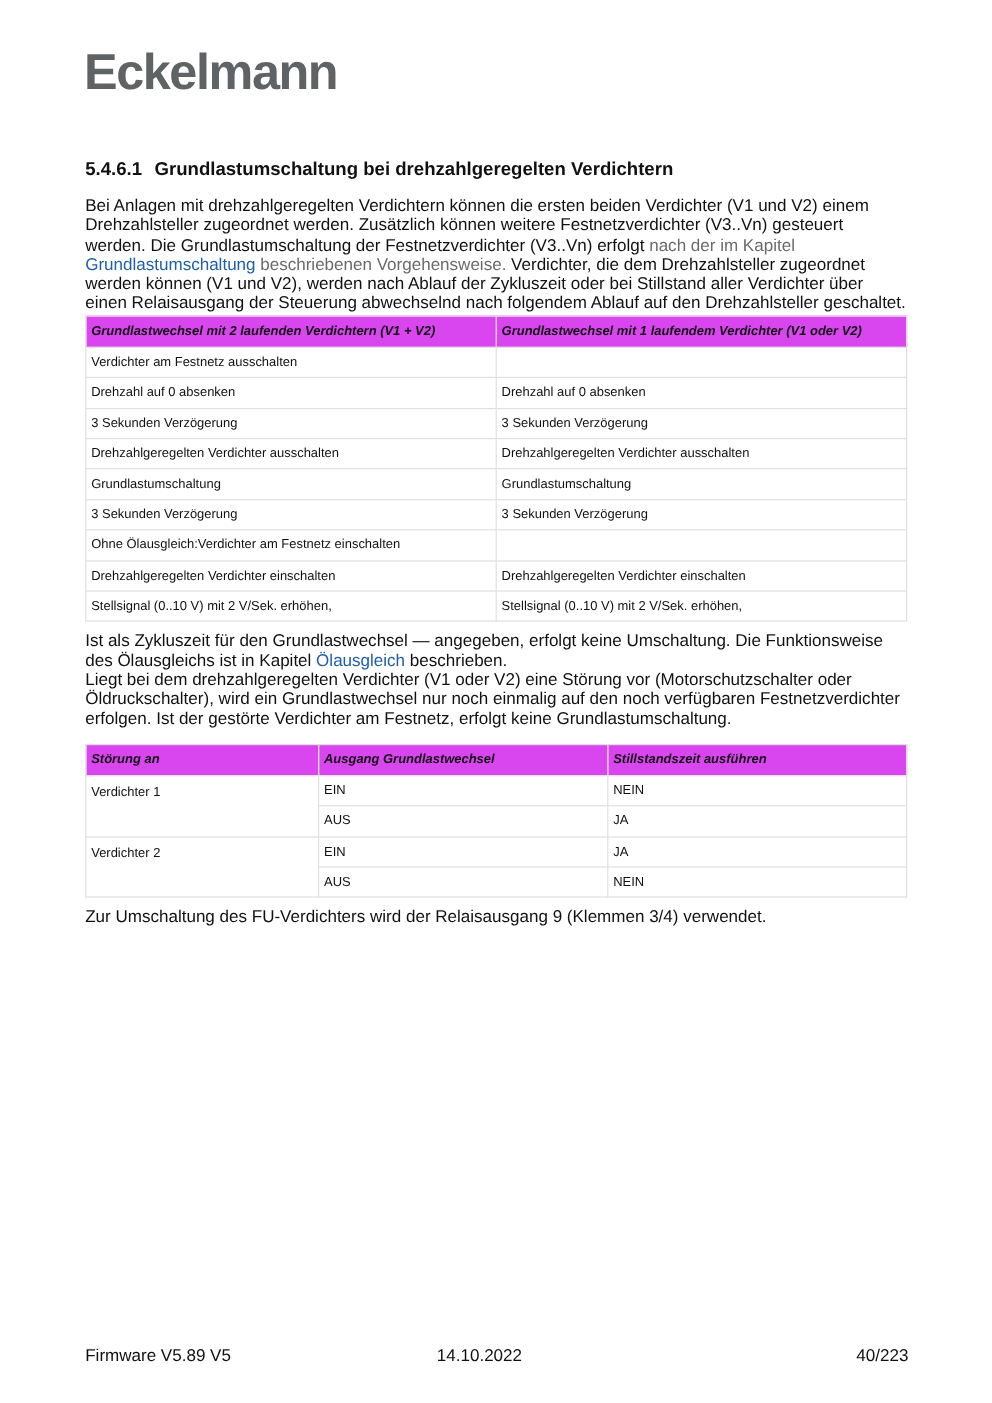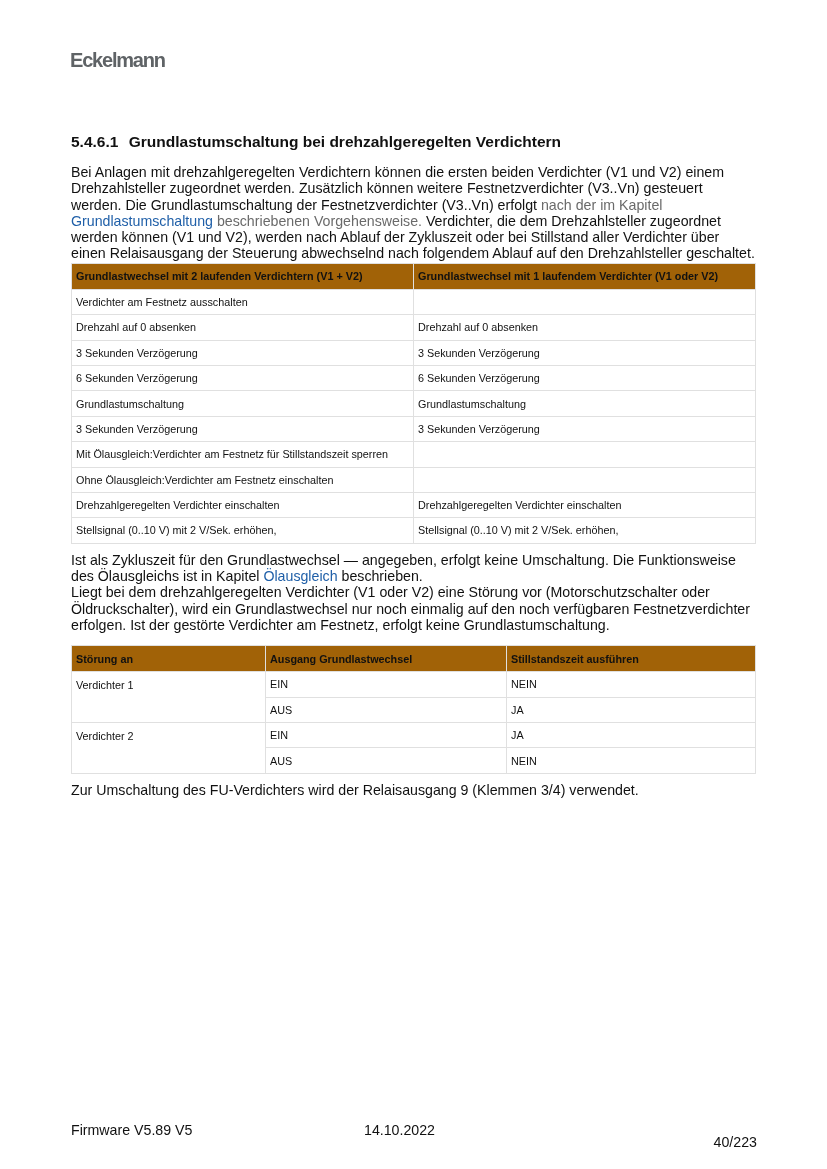"Eckelmann" .logo { font-size: 20px -> 42px }
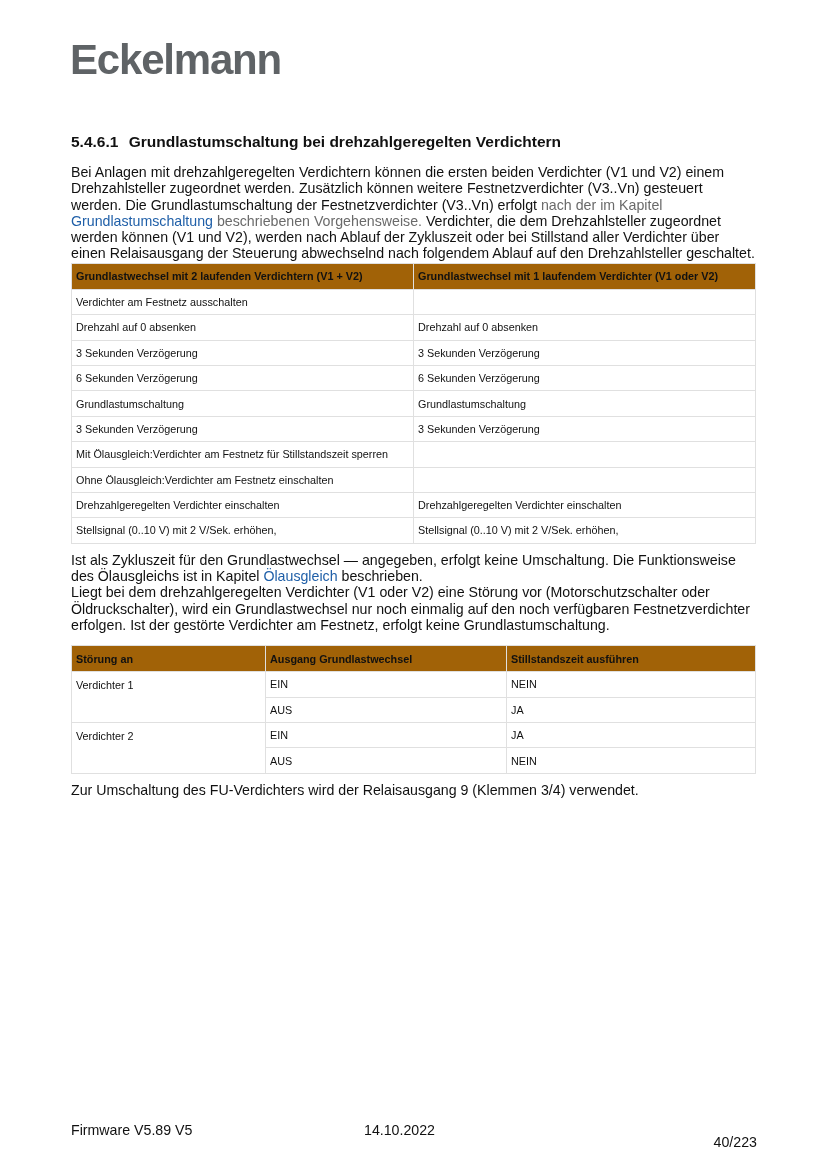"Grundlastwechsel mit 2 laufenden" th { background: #a16207 -> #d946ef; font-style: none -> italic }
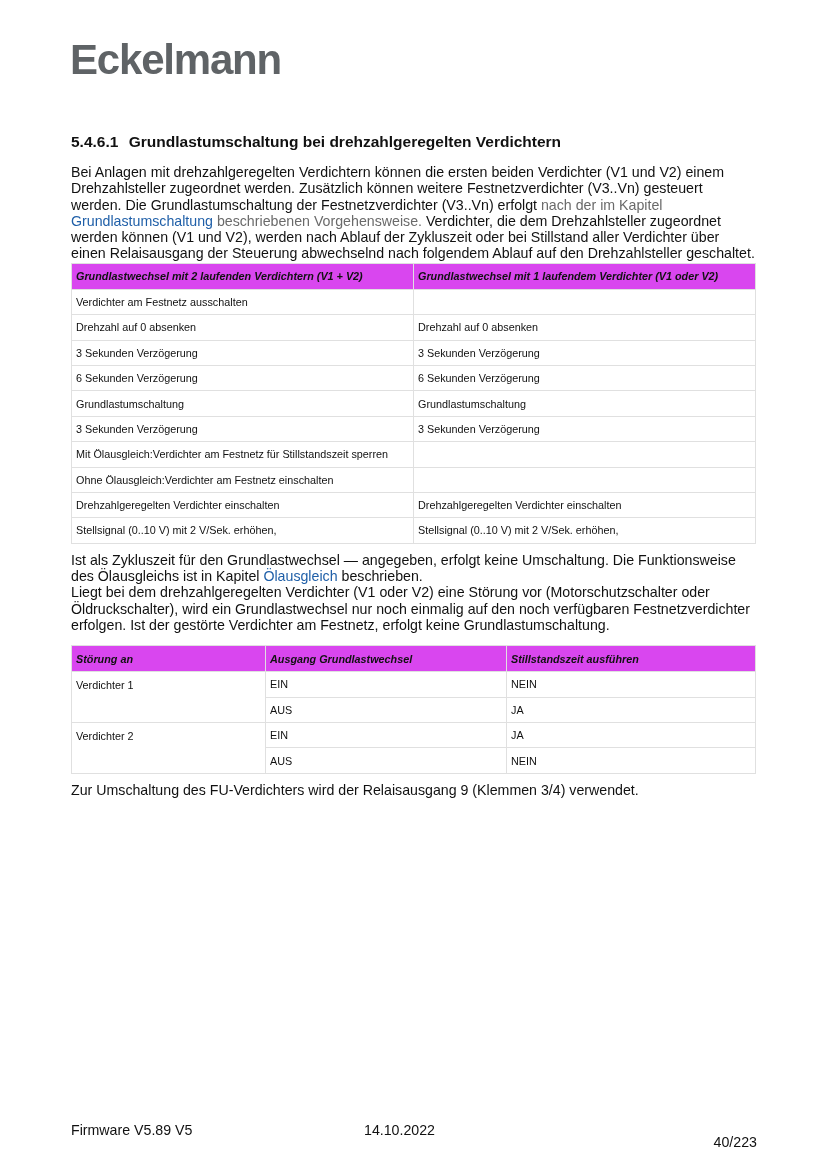"Drehzahlgeregelten Verdichter ausschalten" tr { html: none -> <tr> <td>Drehzahlgeregelten Verdichter ausschalten</td> <td>Drehzahlgeregelten Verdichter ausschalten</td> </tr> }
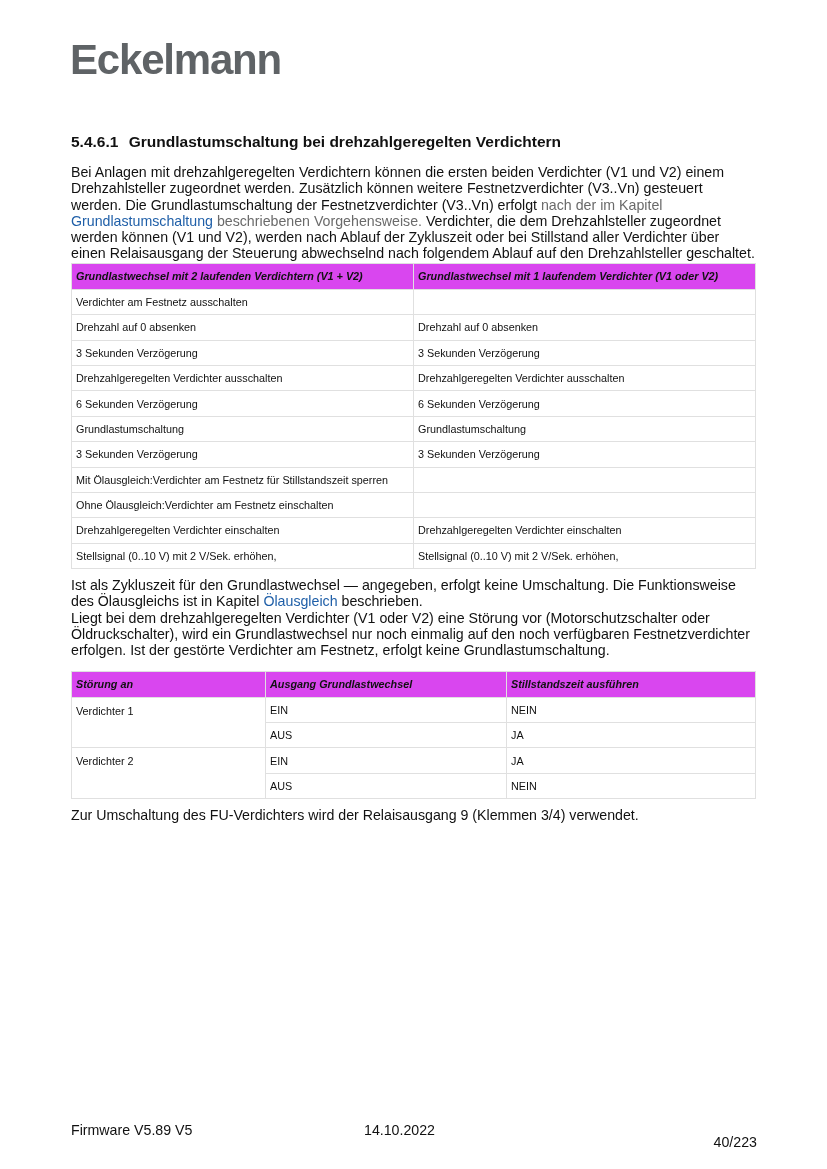"6 Sekunden Verzögerung" tr { html: <tr> <td>6 Sekunden Verzögerung</td> <td>6 Sekunden Verzögerung</td> </tr> -> none }
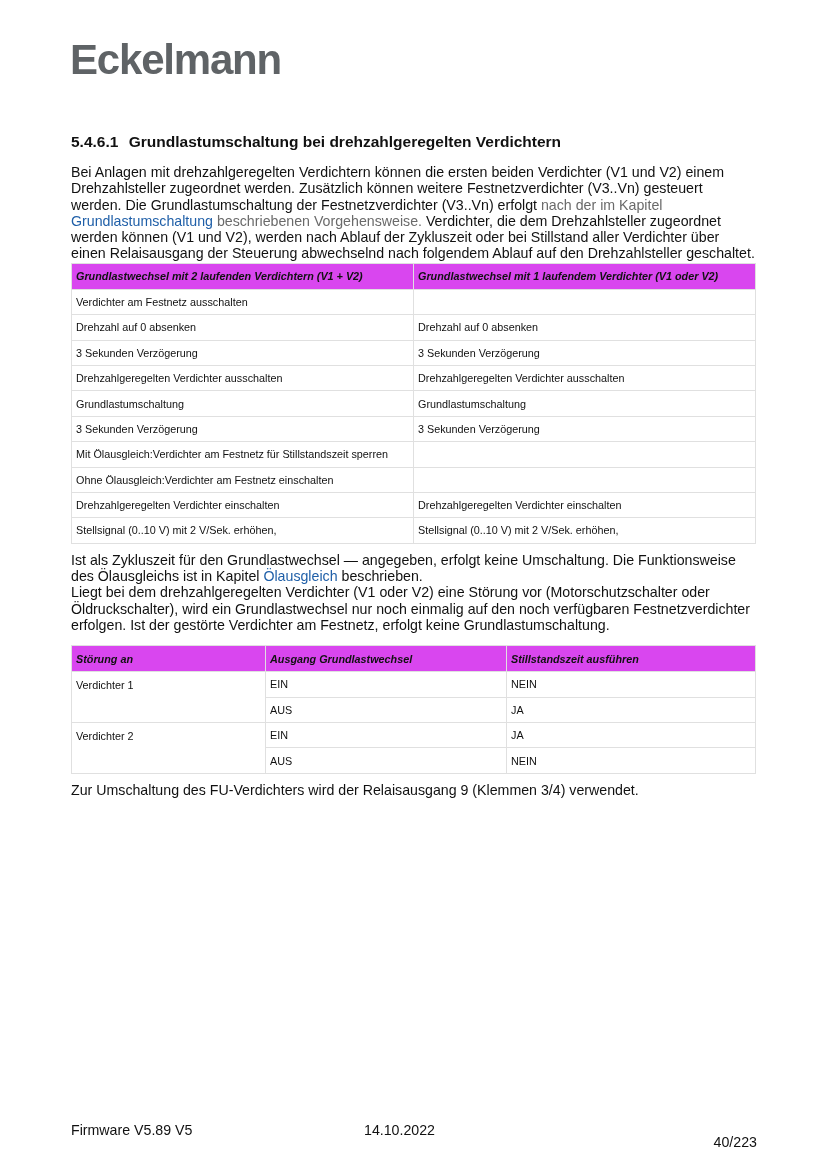"Mit Ölausgleich:Verdichter am Festnetz" tr { html: <tr> <td>Mit Ölausgleich:Verdichter am Festnetz für Stillstandszeit sperren</td> <td></td> </tr> -> none }
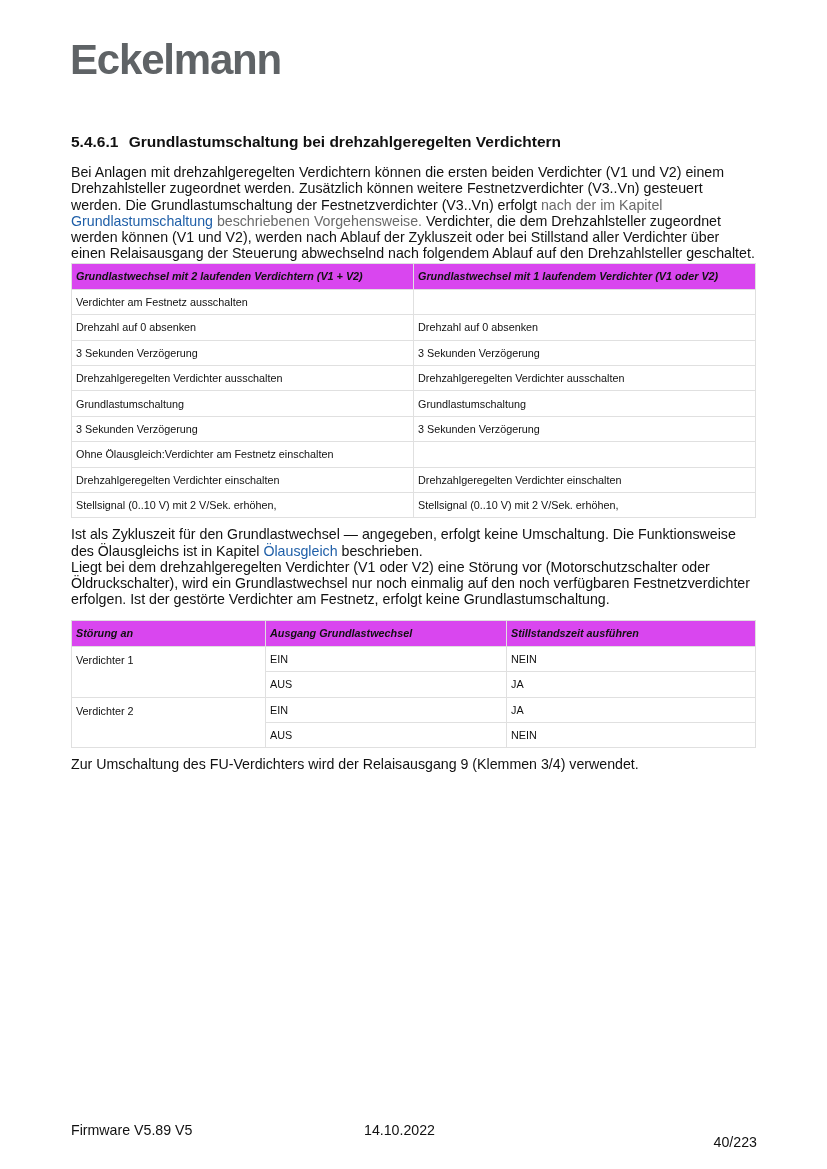"40/223" .f-right { margin-top: 12px -> none }
